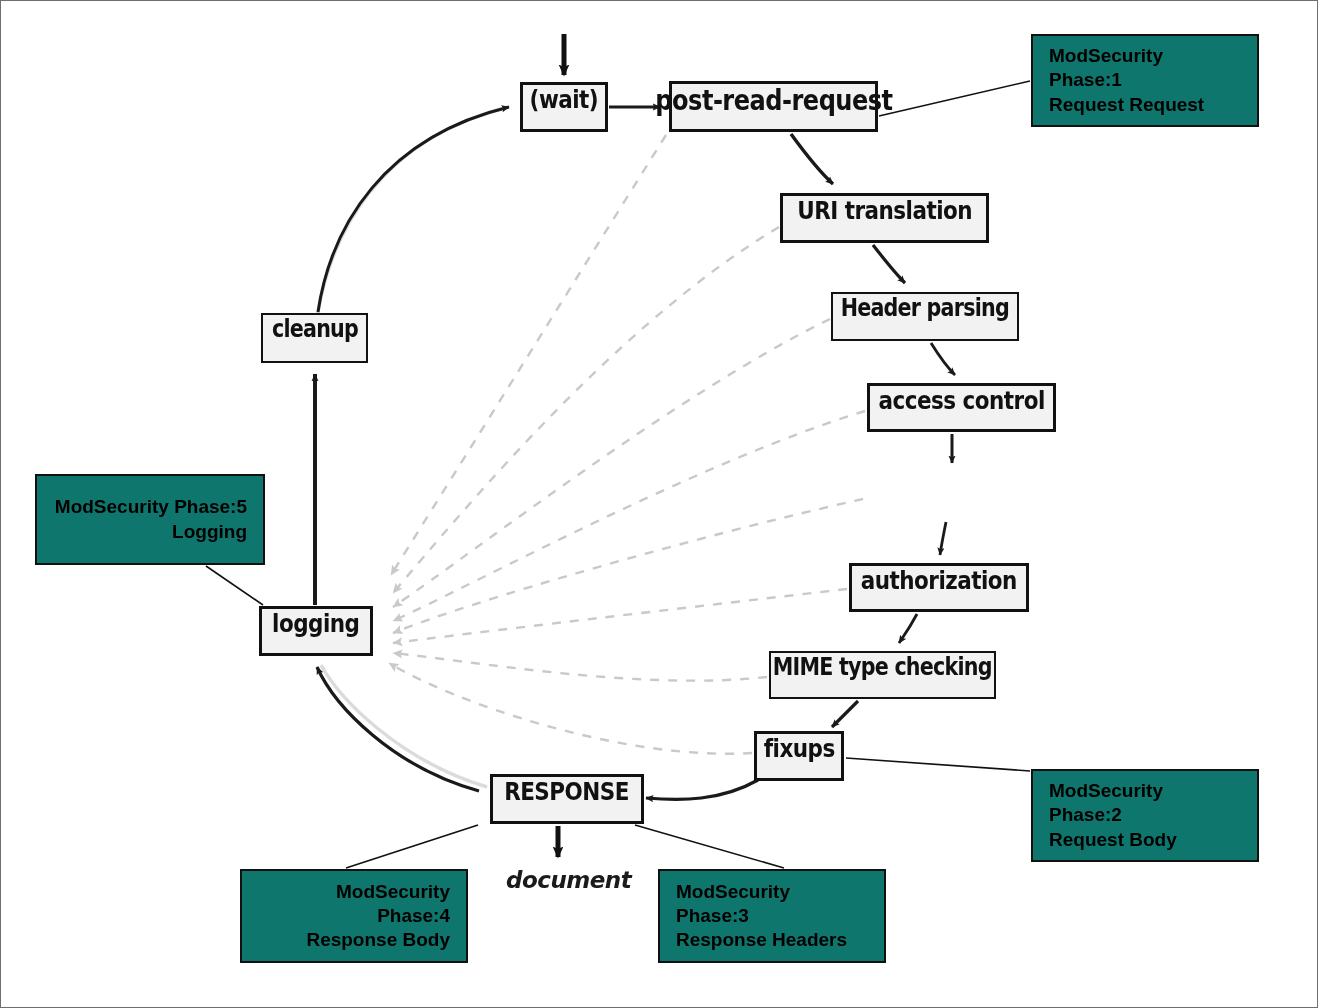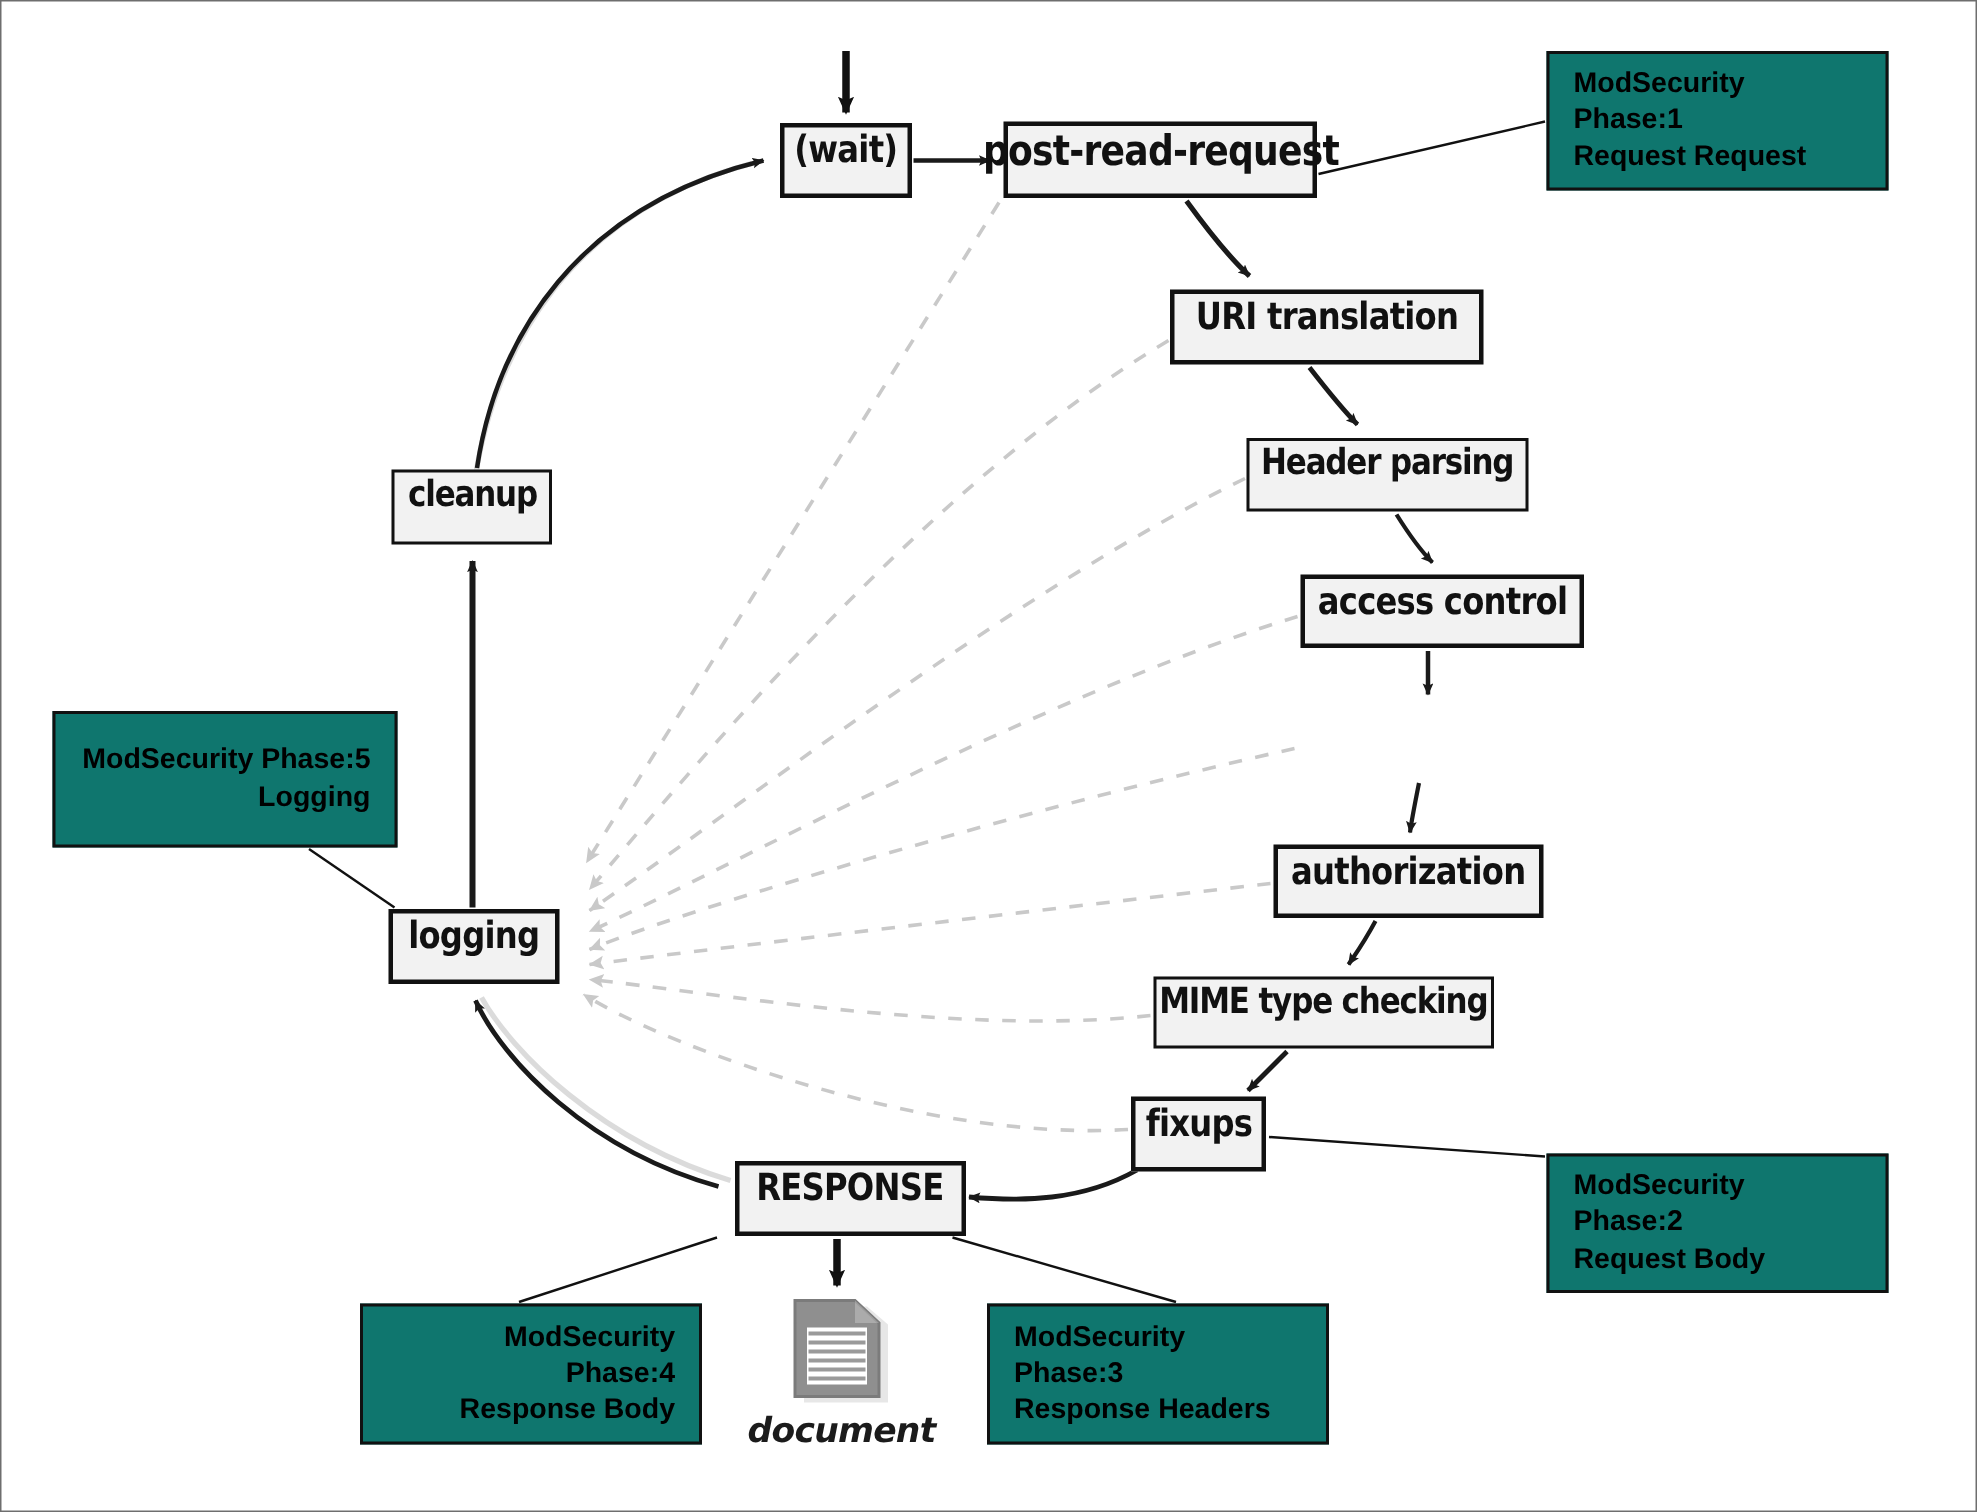"document" #document-icon-wrap { align-items: center -> flex-start; flex-direction: column -> none }
